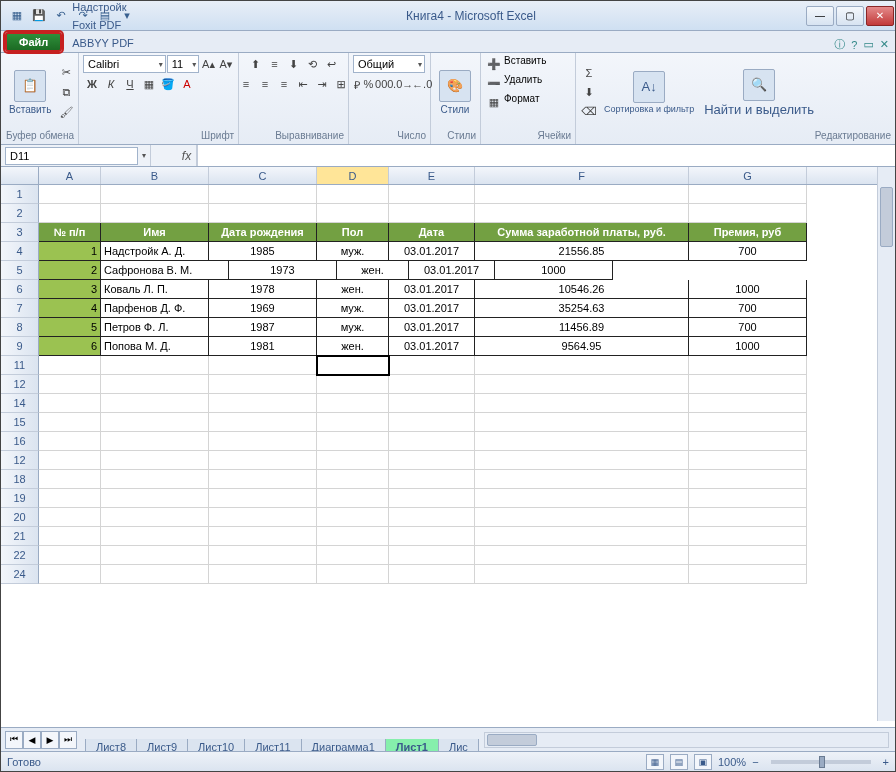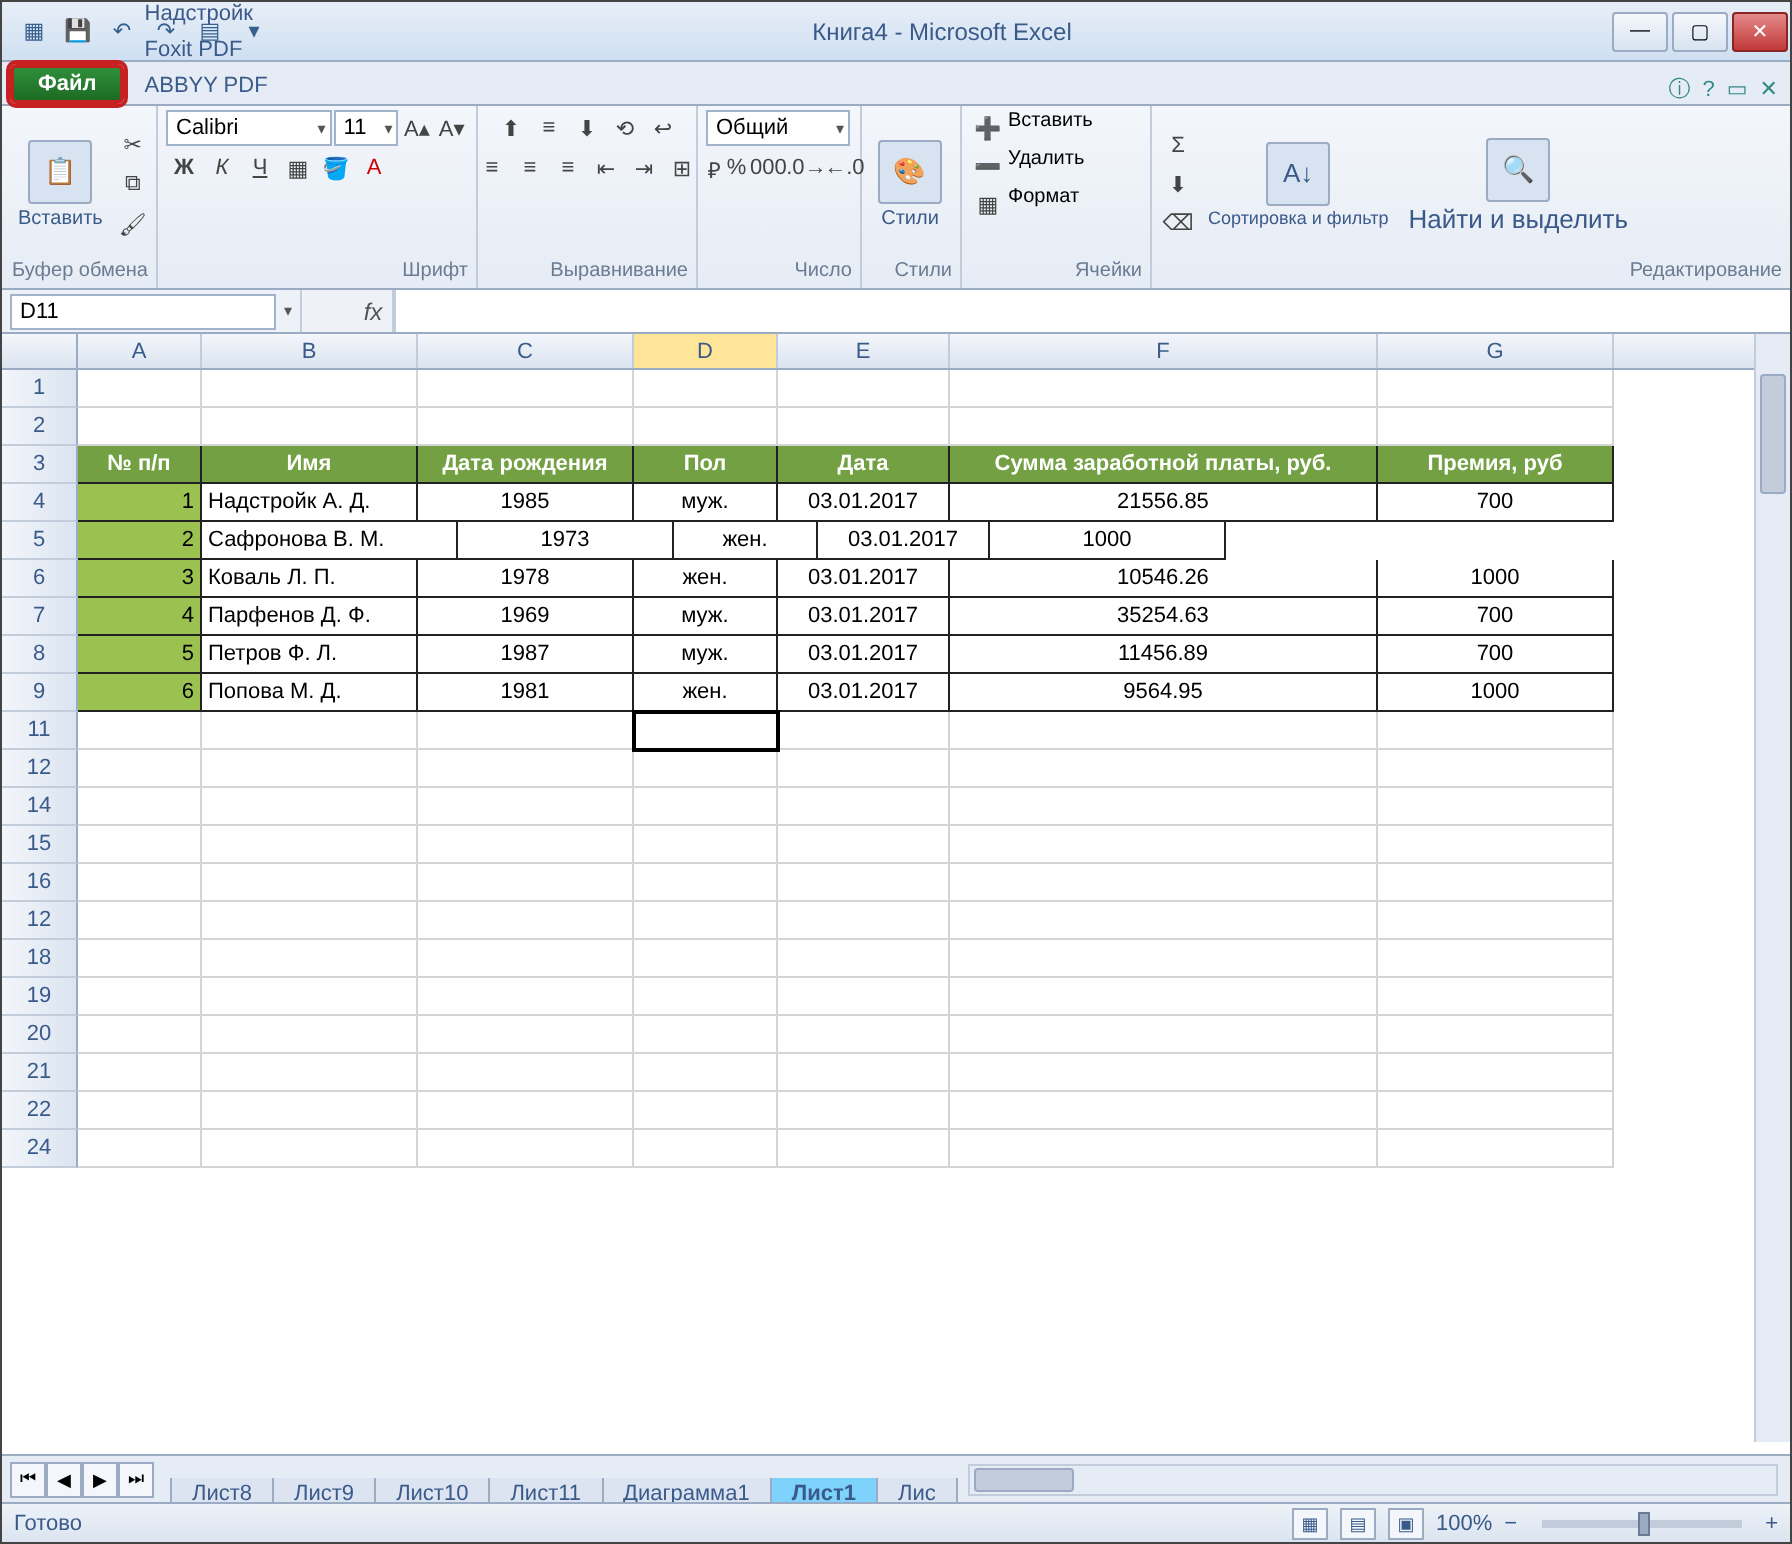"Лист1" .sheet-tab.active { background: #7dd3fc -> #86efac }
